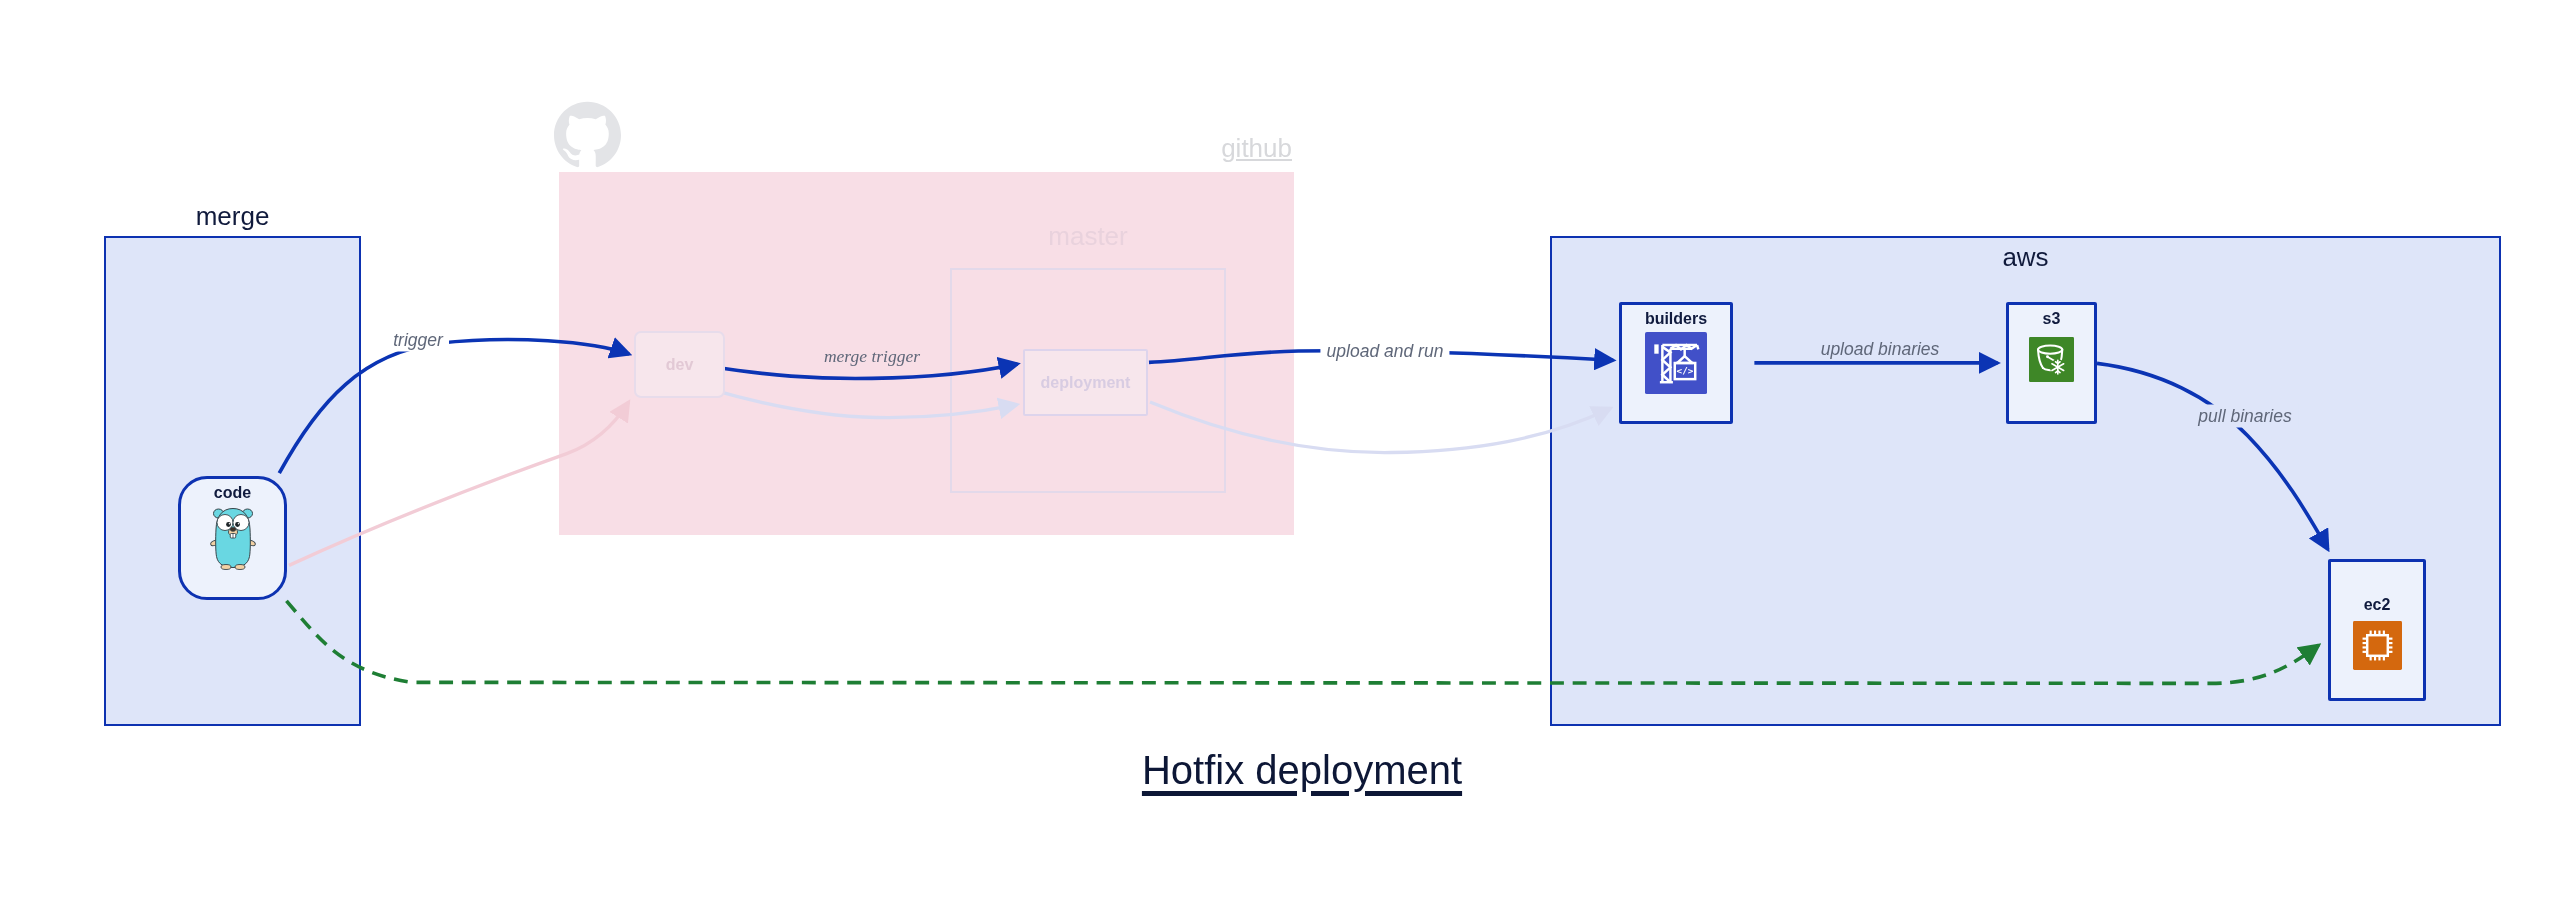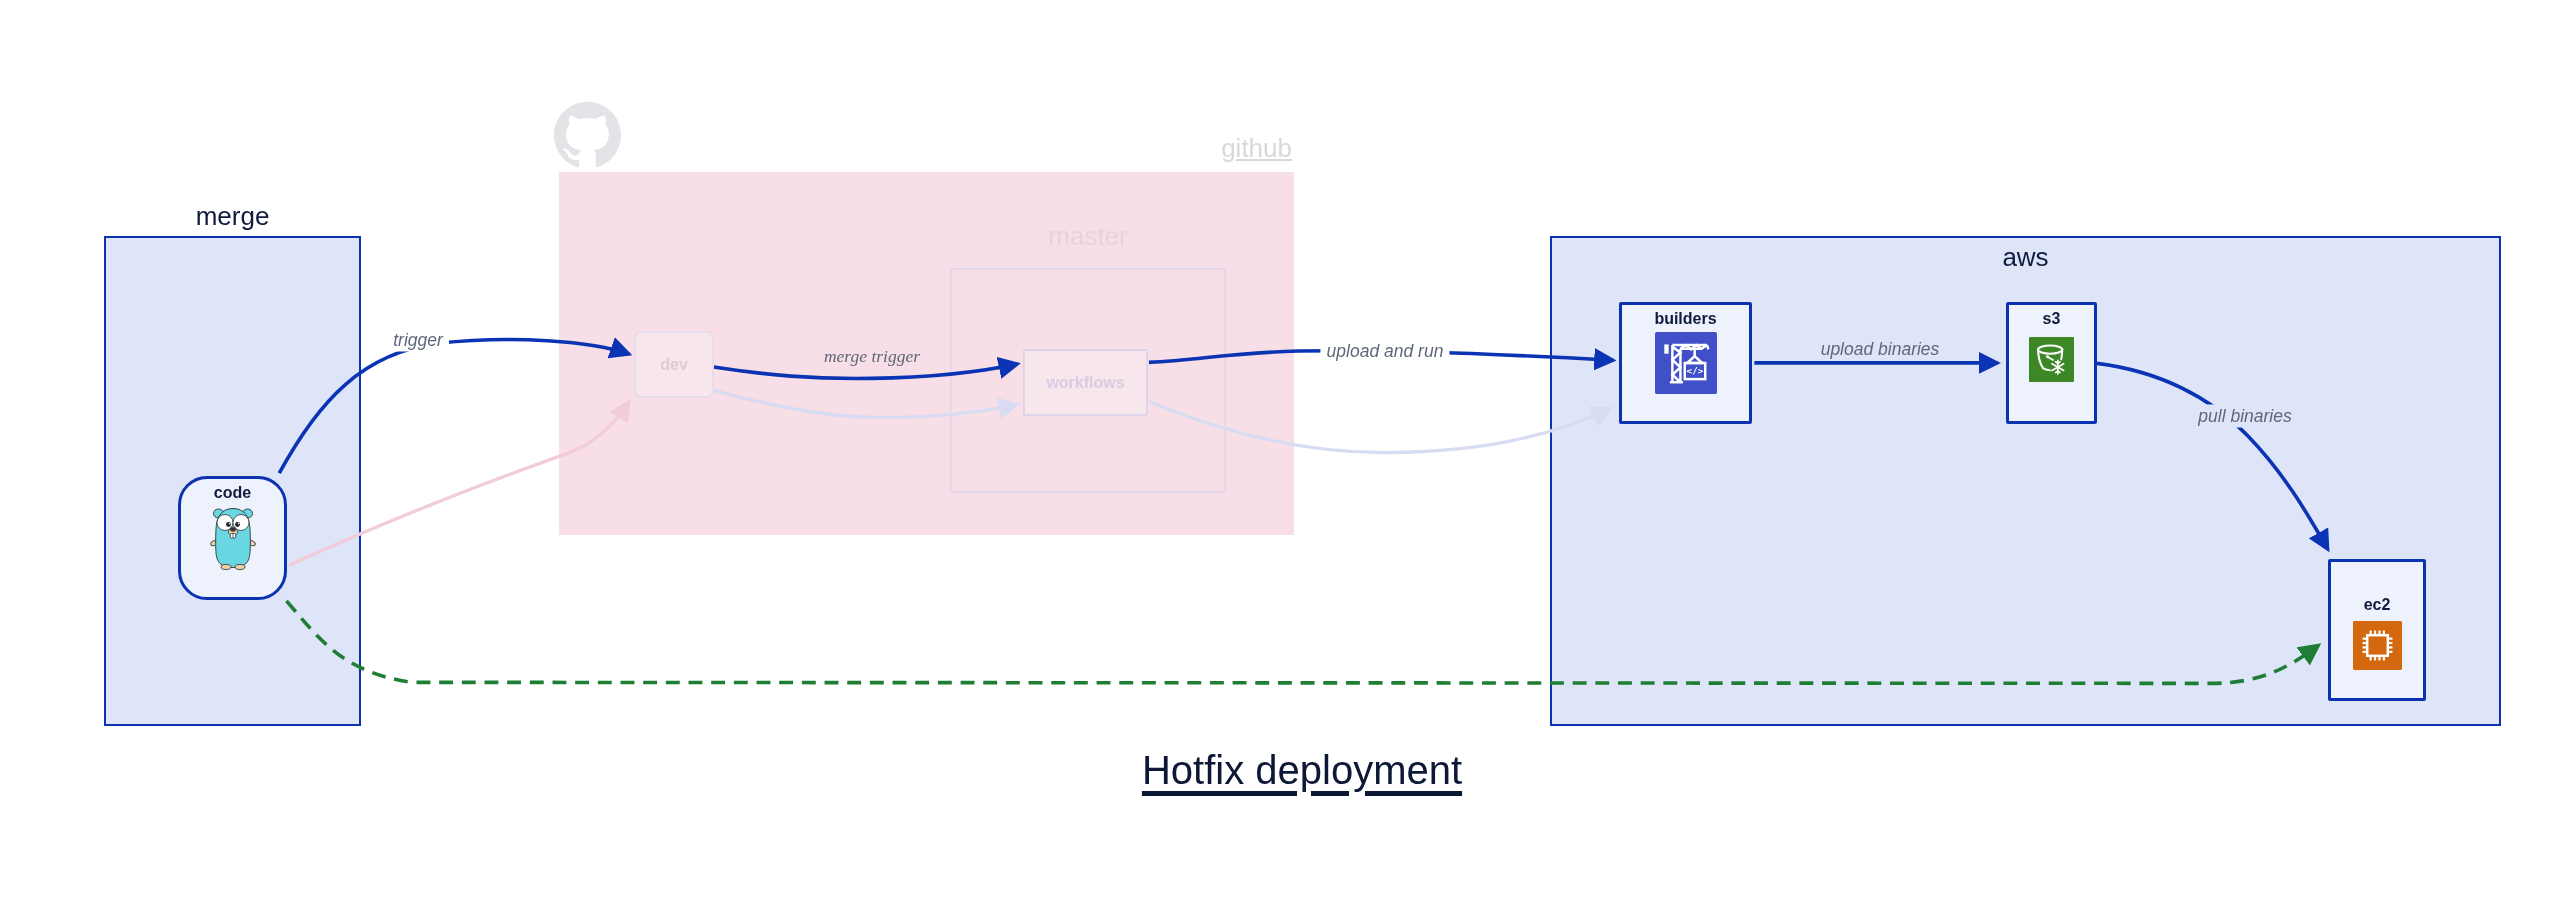"builders" div.node { width: 133px -> 114px }
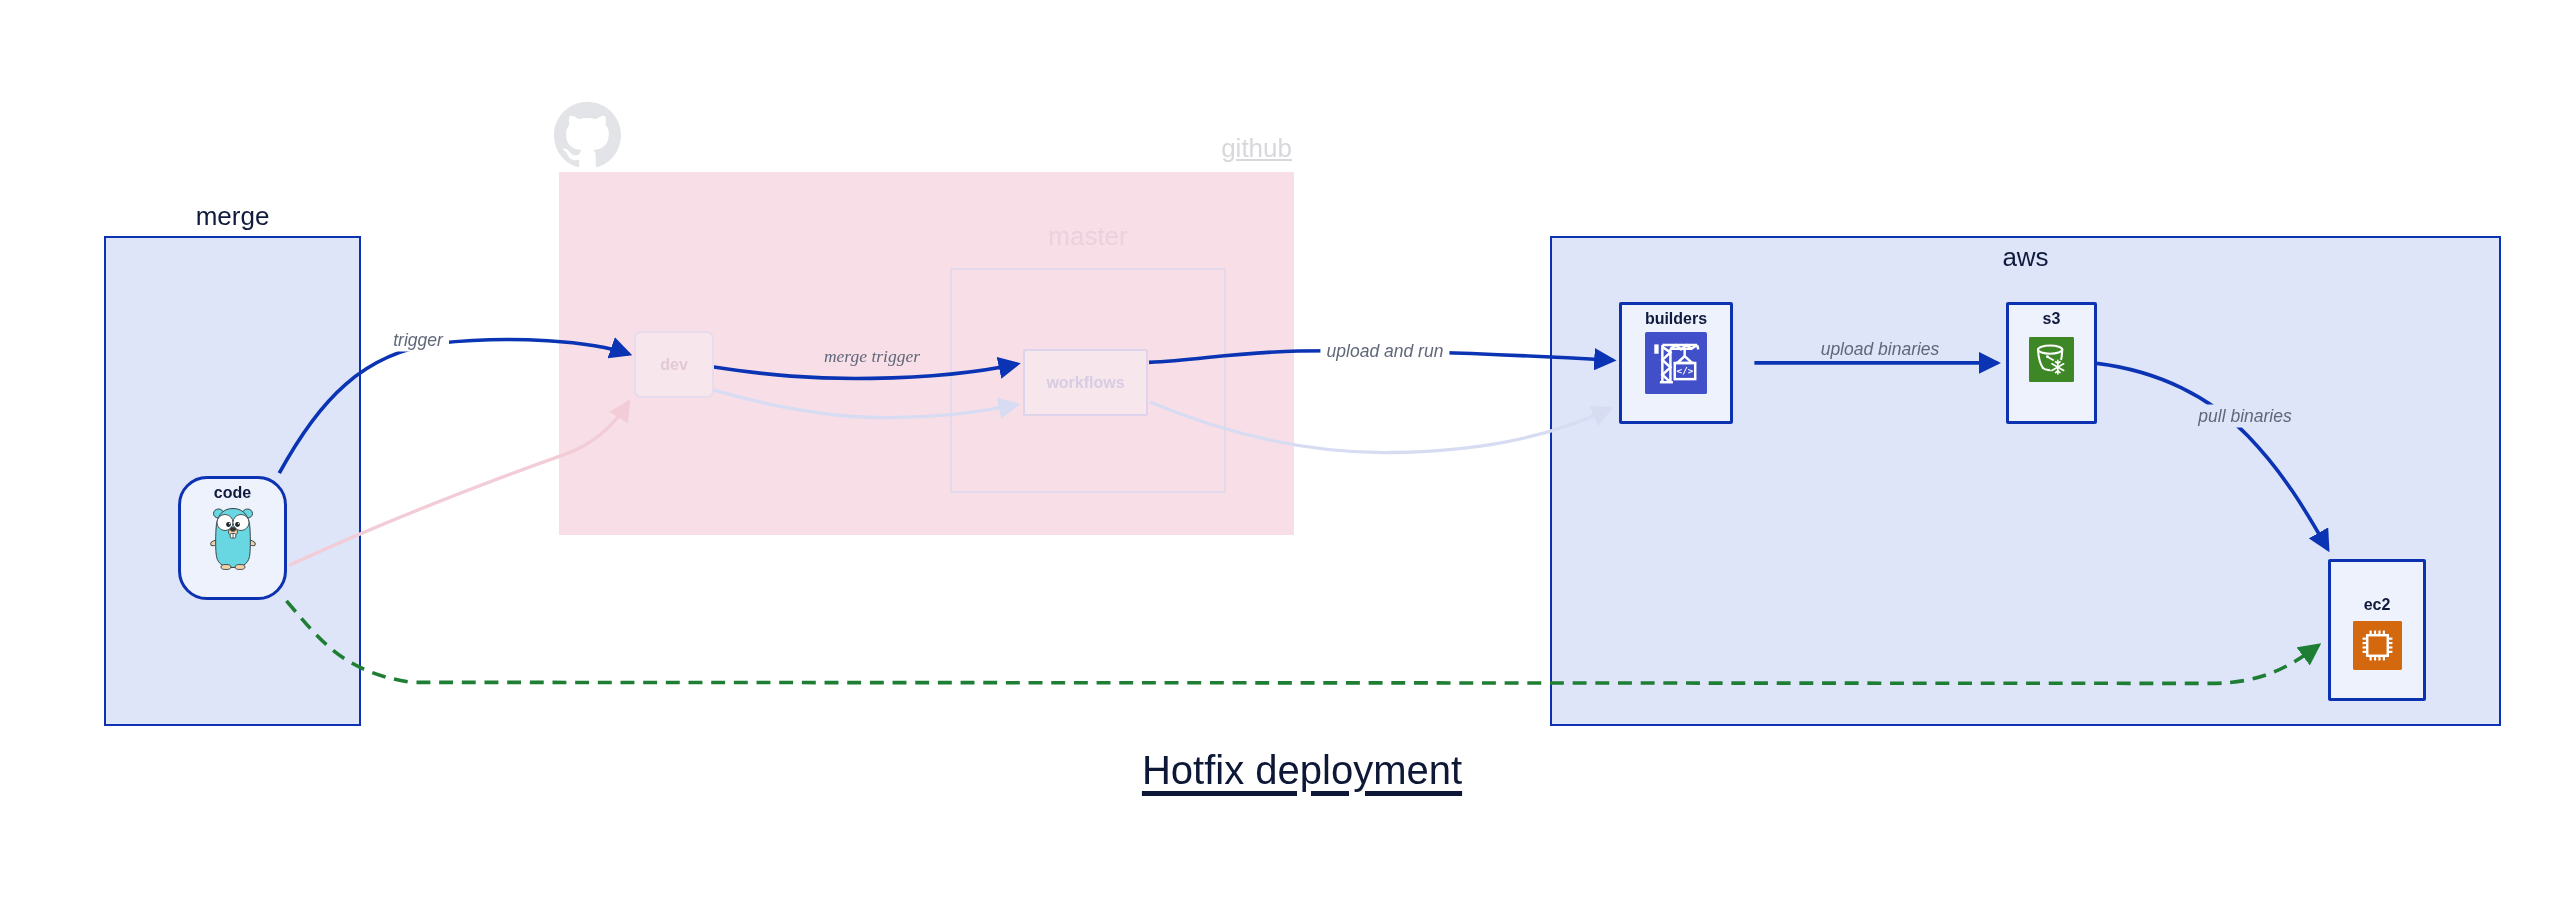"dev" div.node { width: 80px -> 91px }
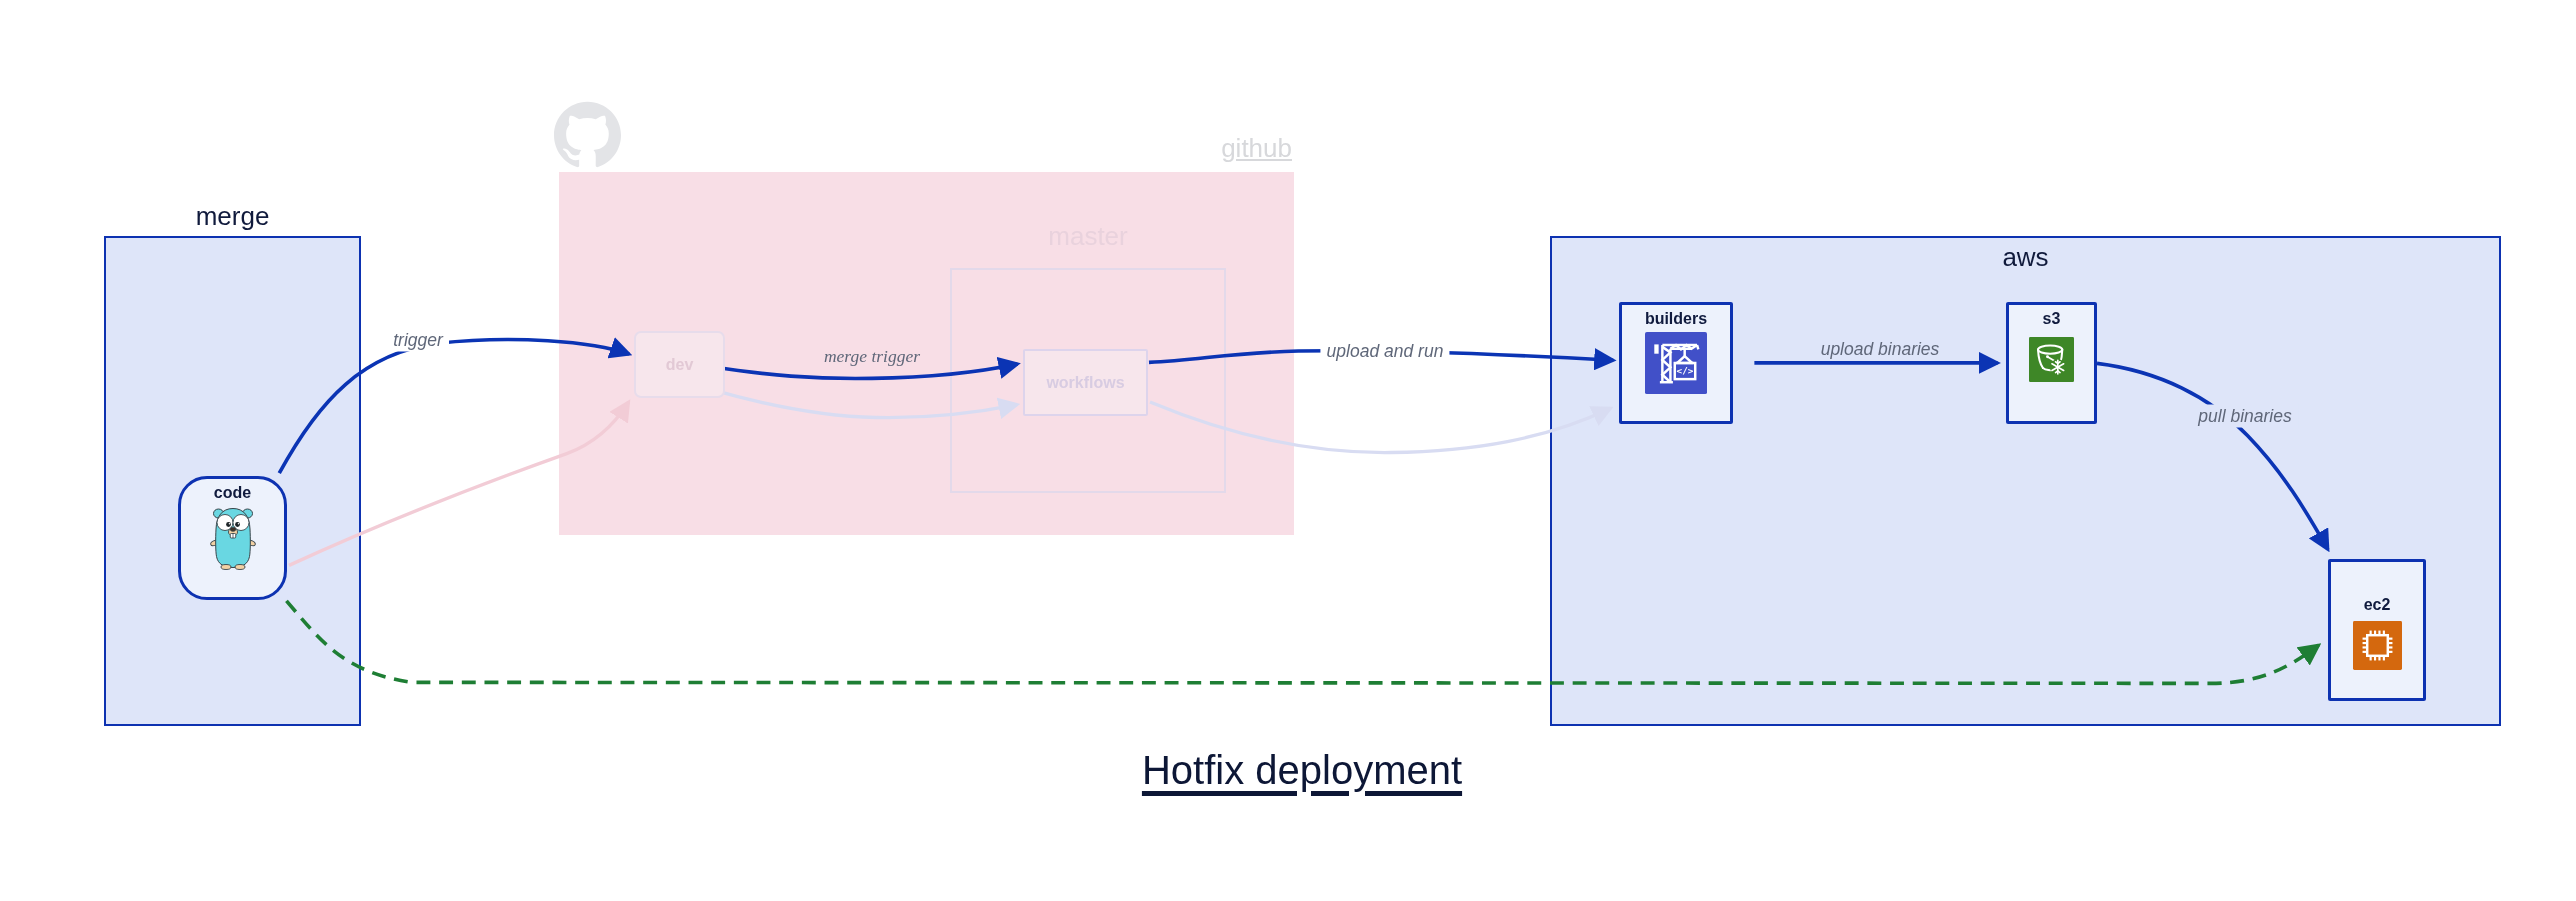"workflows" div.nlabel { text: workflows -> deployment }
